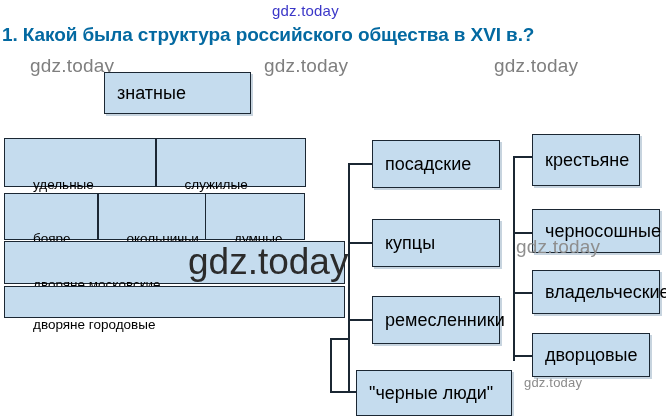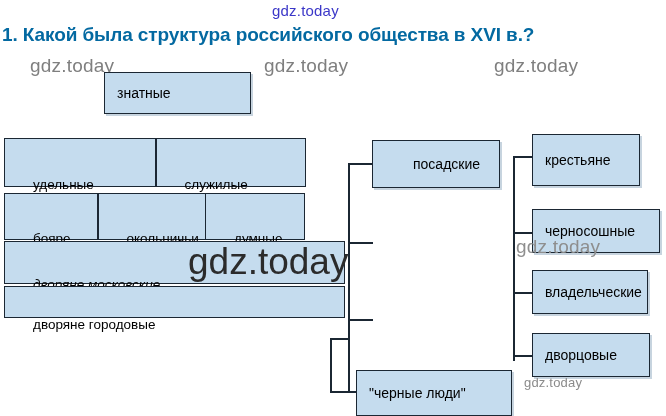"знатные" .box { font-size: 14px -> 18px }
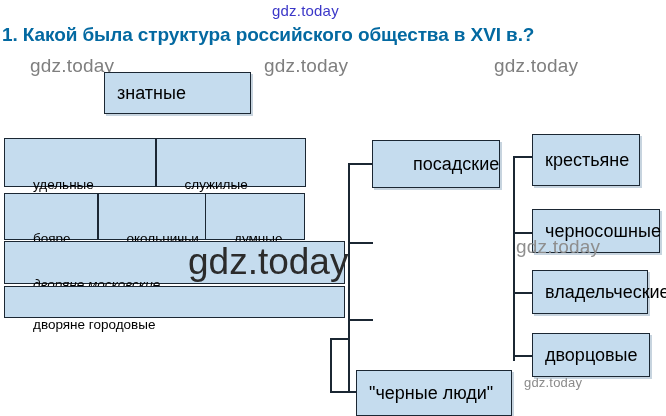"посадские" div.box { padding-left: 28px -> none }
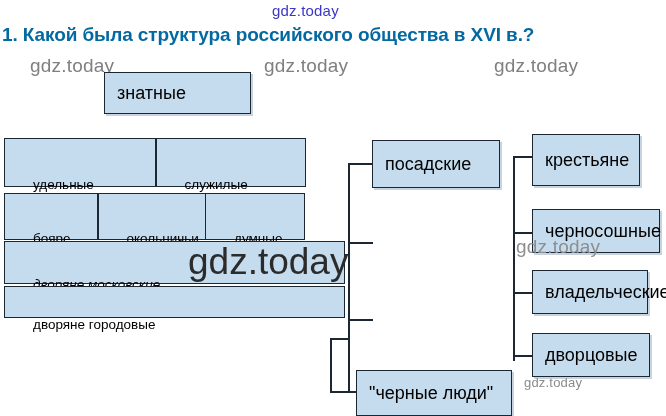"купцы" div.box { html: none -> <div> <span>купцы</span> </div> }
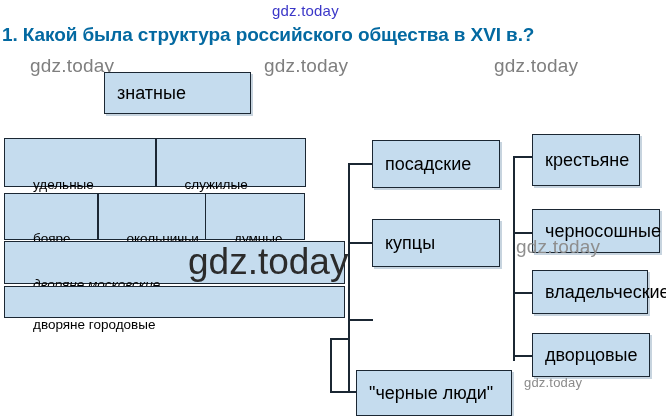"дворяне московские" div.gbox { font-style: italic -> none }
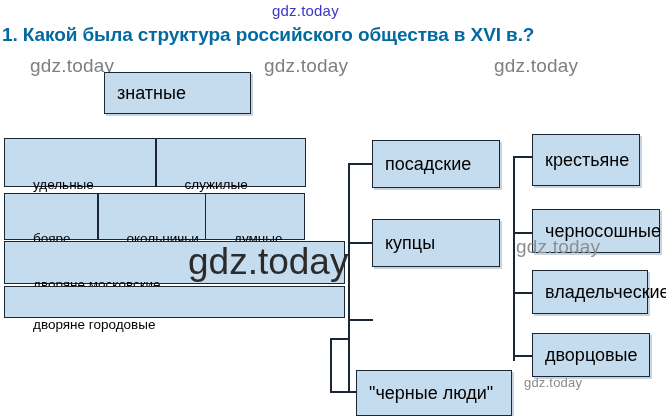"владельческие" div.box { width: 116px -> 128px }
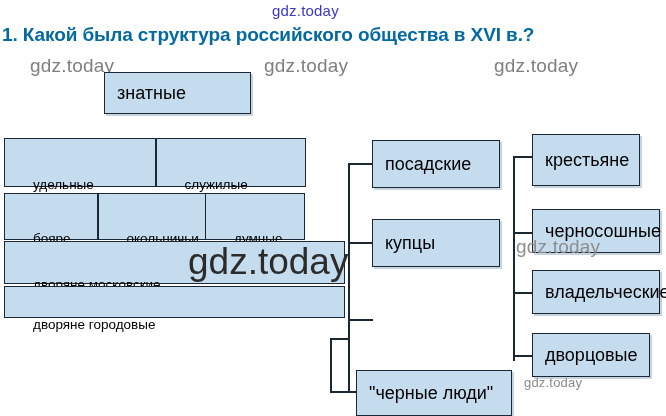"ремесленники" div.box { html: none -> <div> <span>ремесленники</span> </div> }
